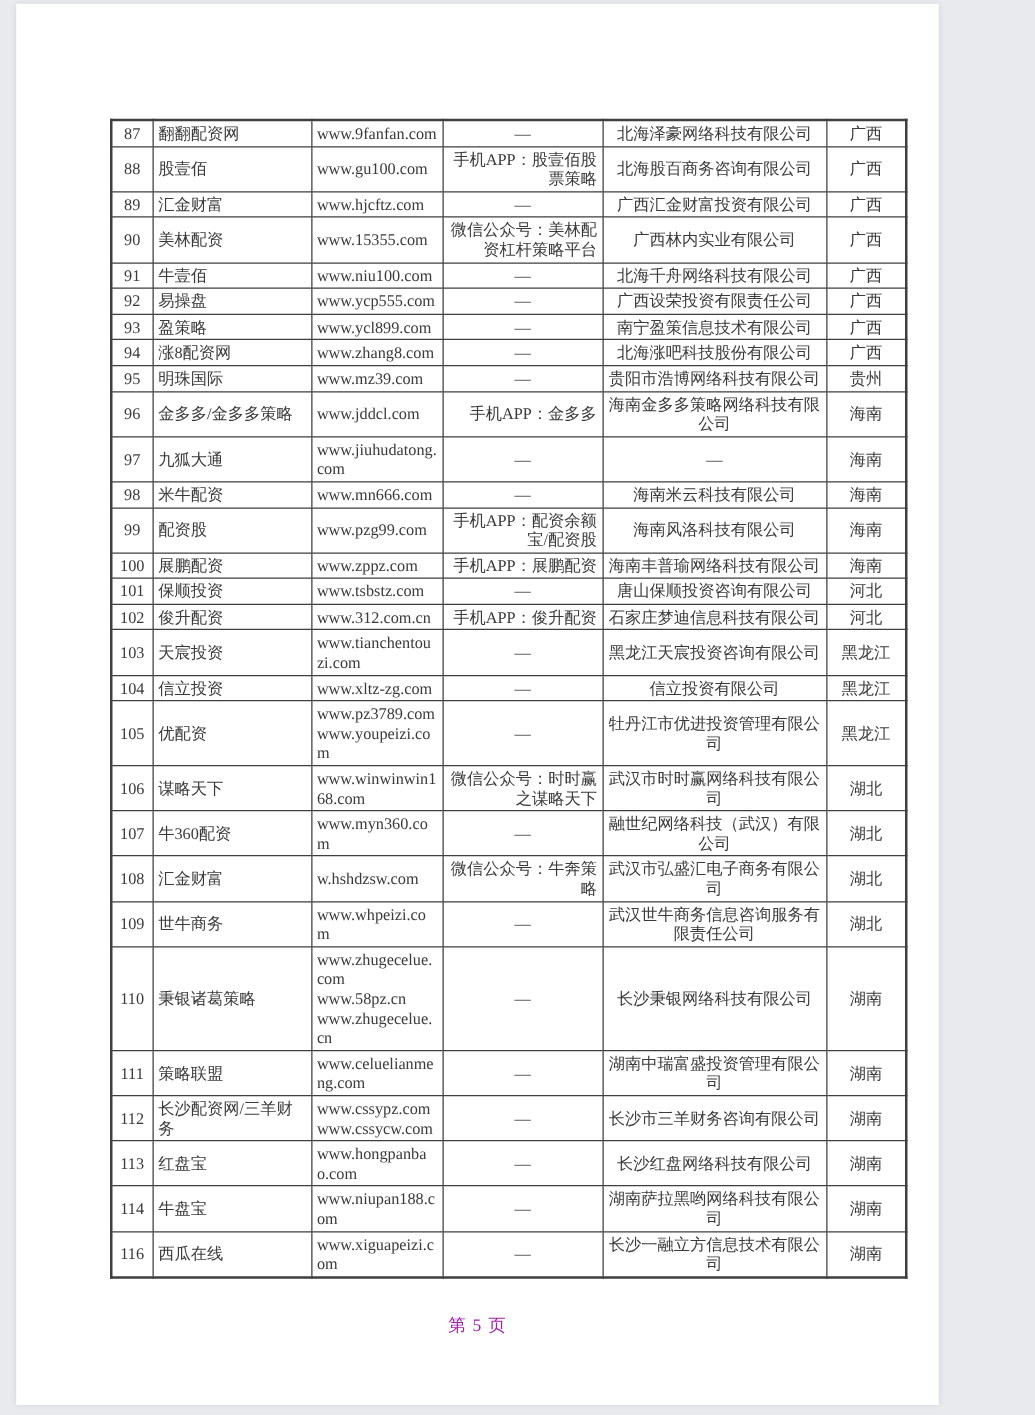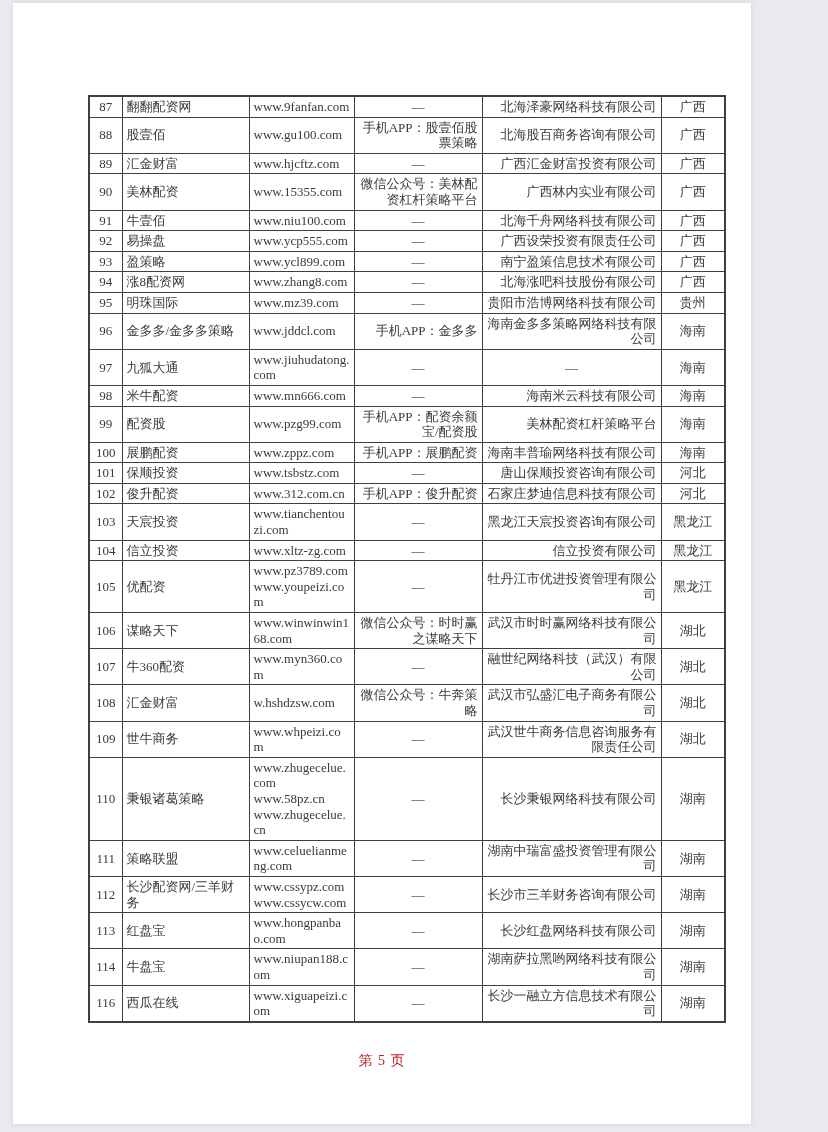"北海泽豪网络科技有限公司" td.c4 { text-align: right -> center }
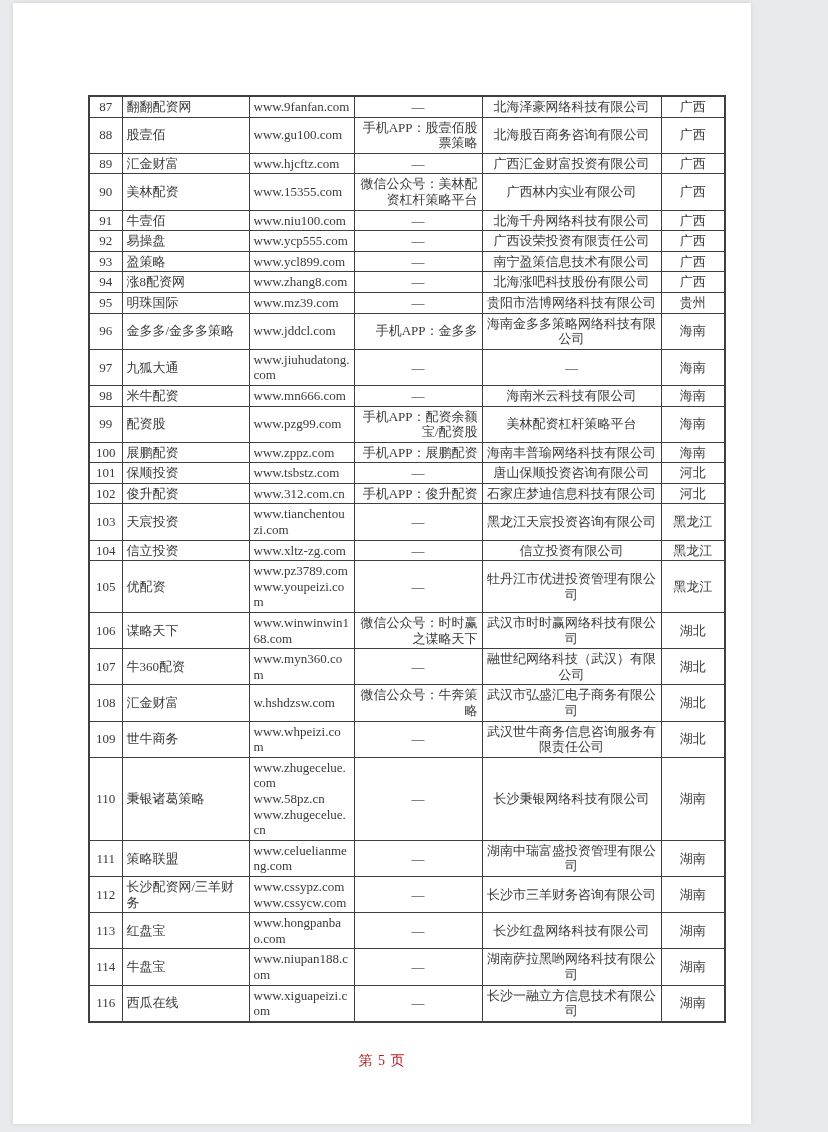"美林配资杠杆策略平台" td.c4 { text: 美林配资杠杆策略平台 -> 海南风洛科技有限公司 }
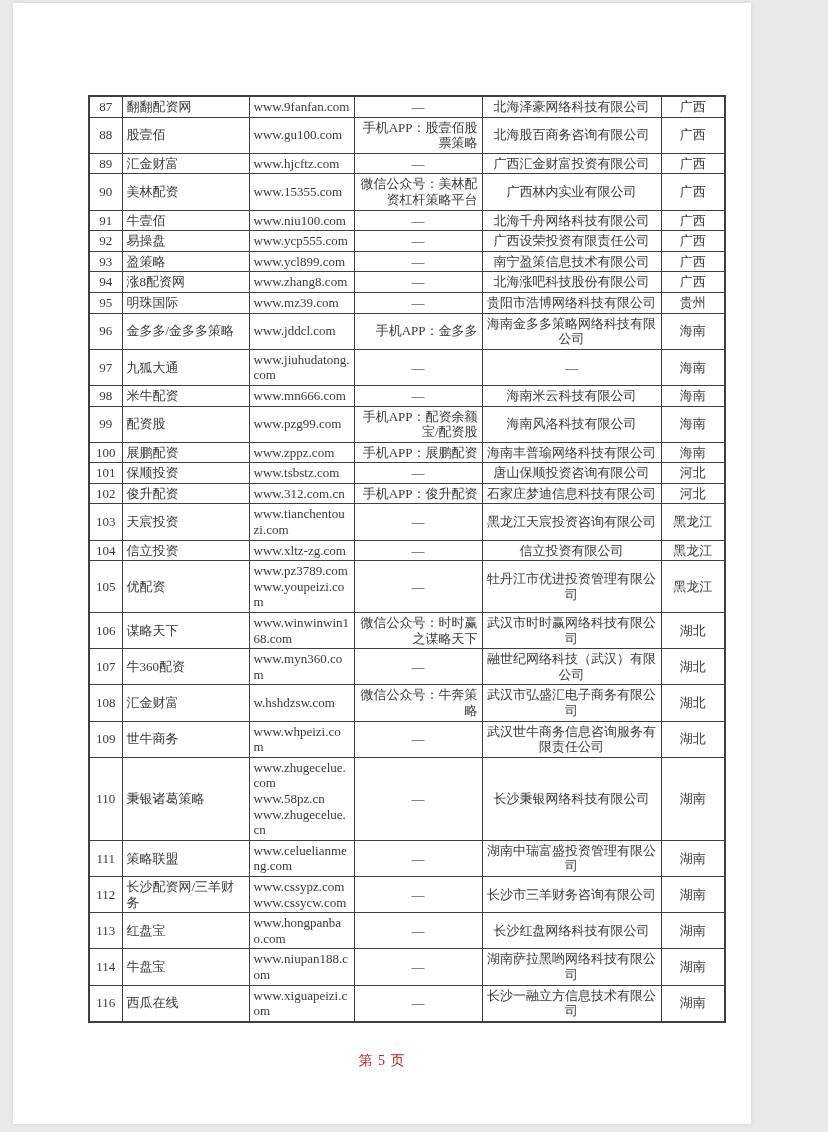"第 5 页" .footer { color: #b91c1c -> #a21caf }
